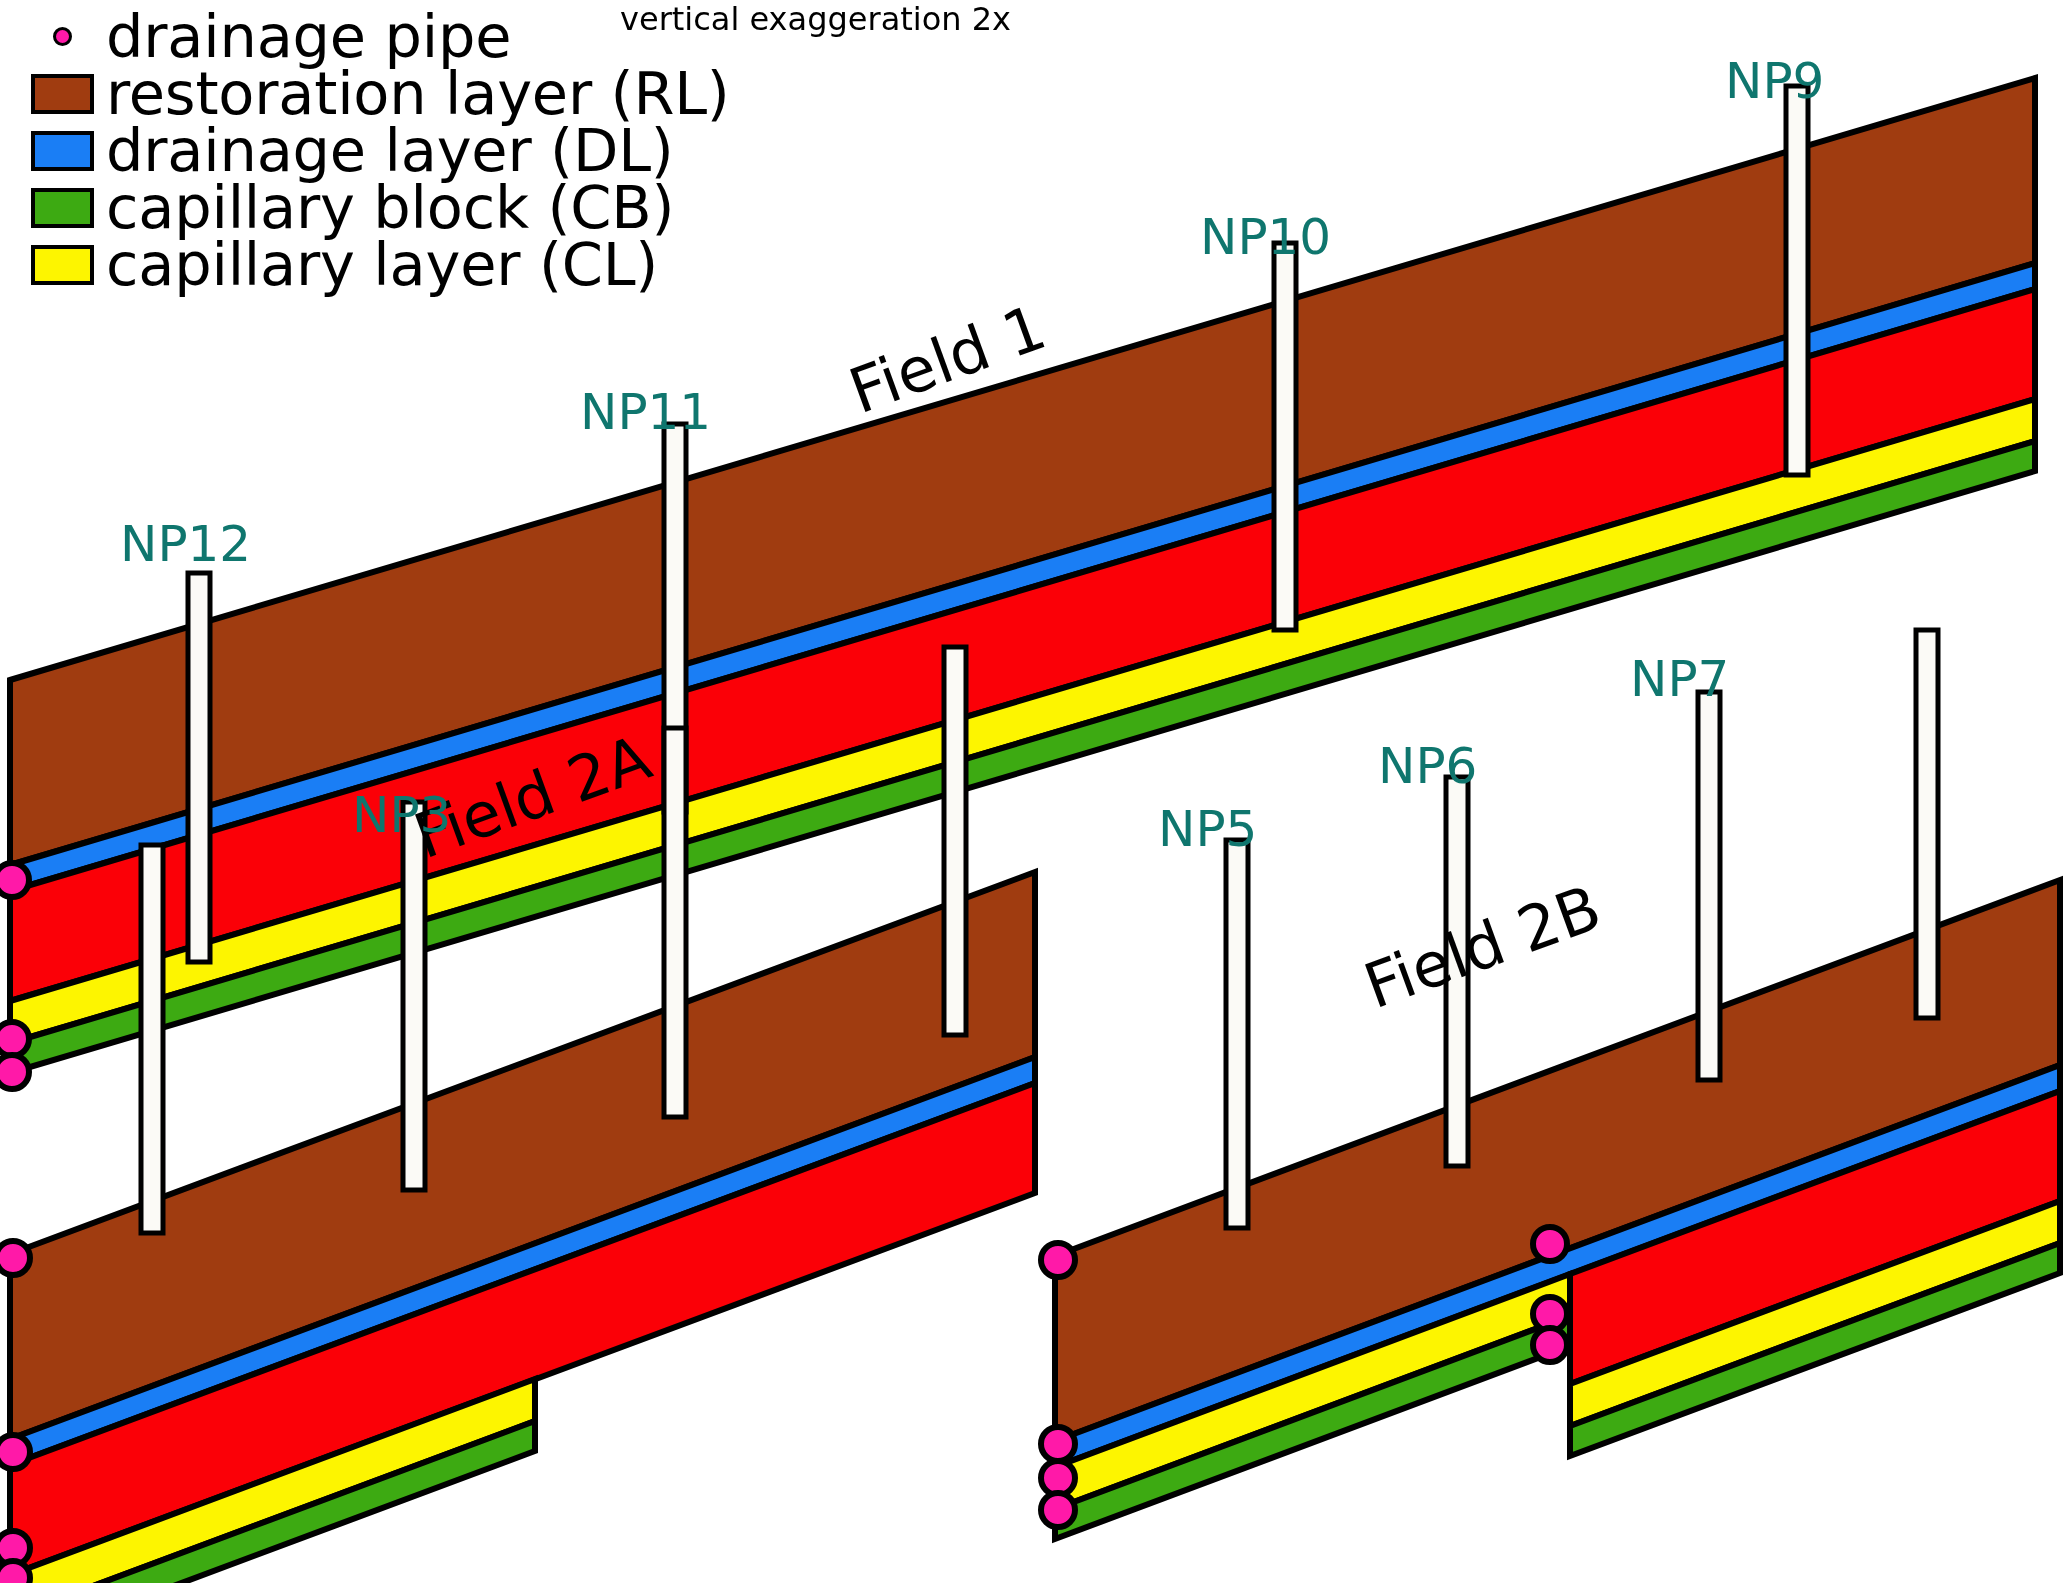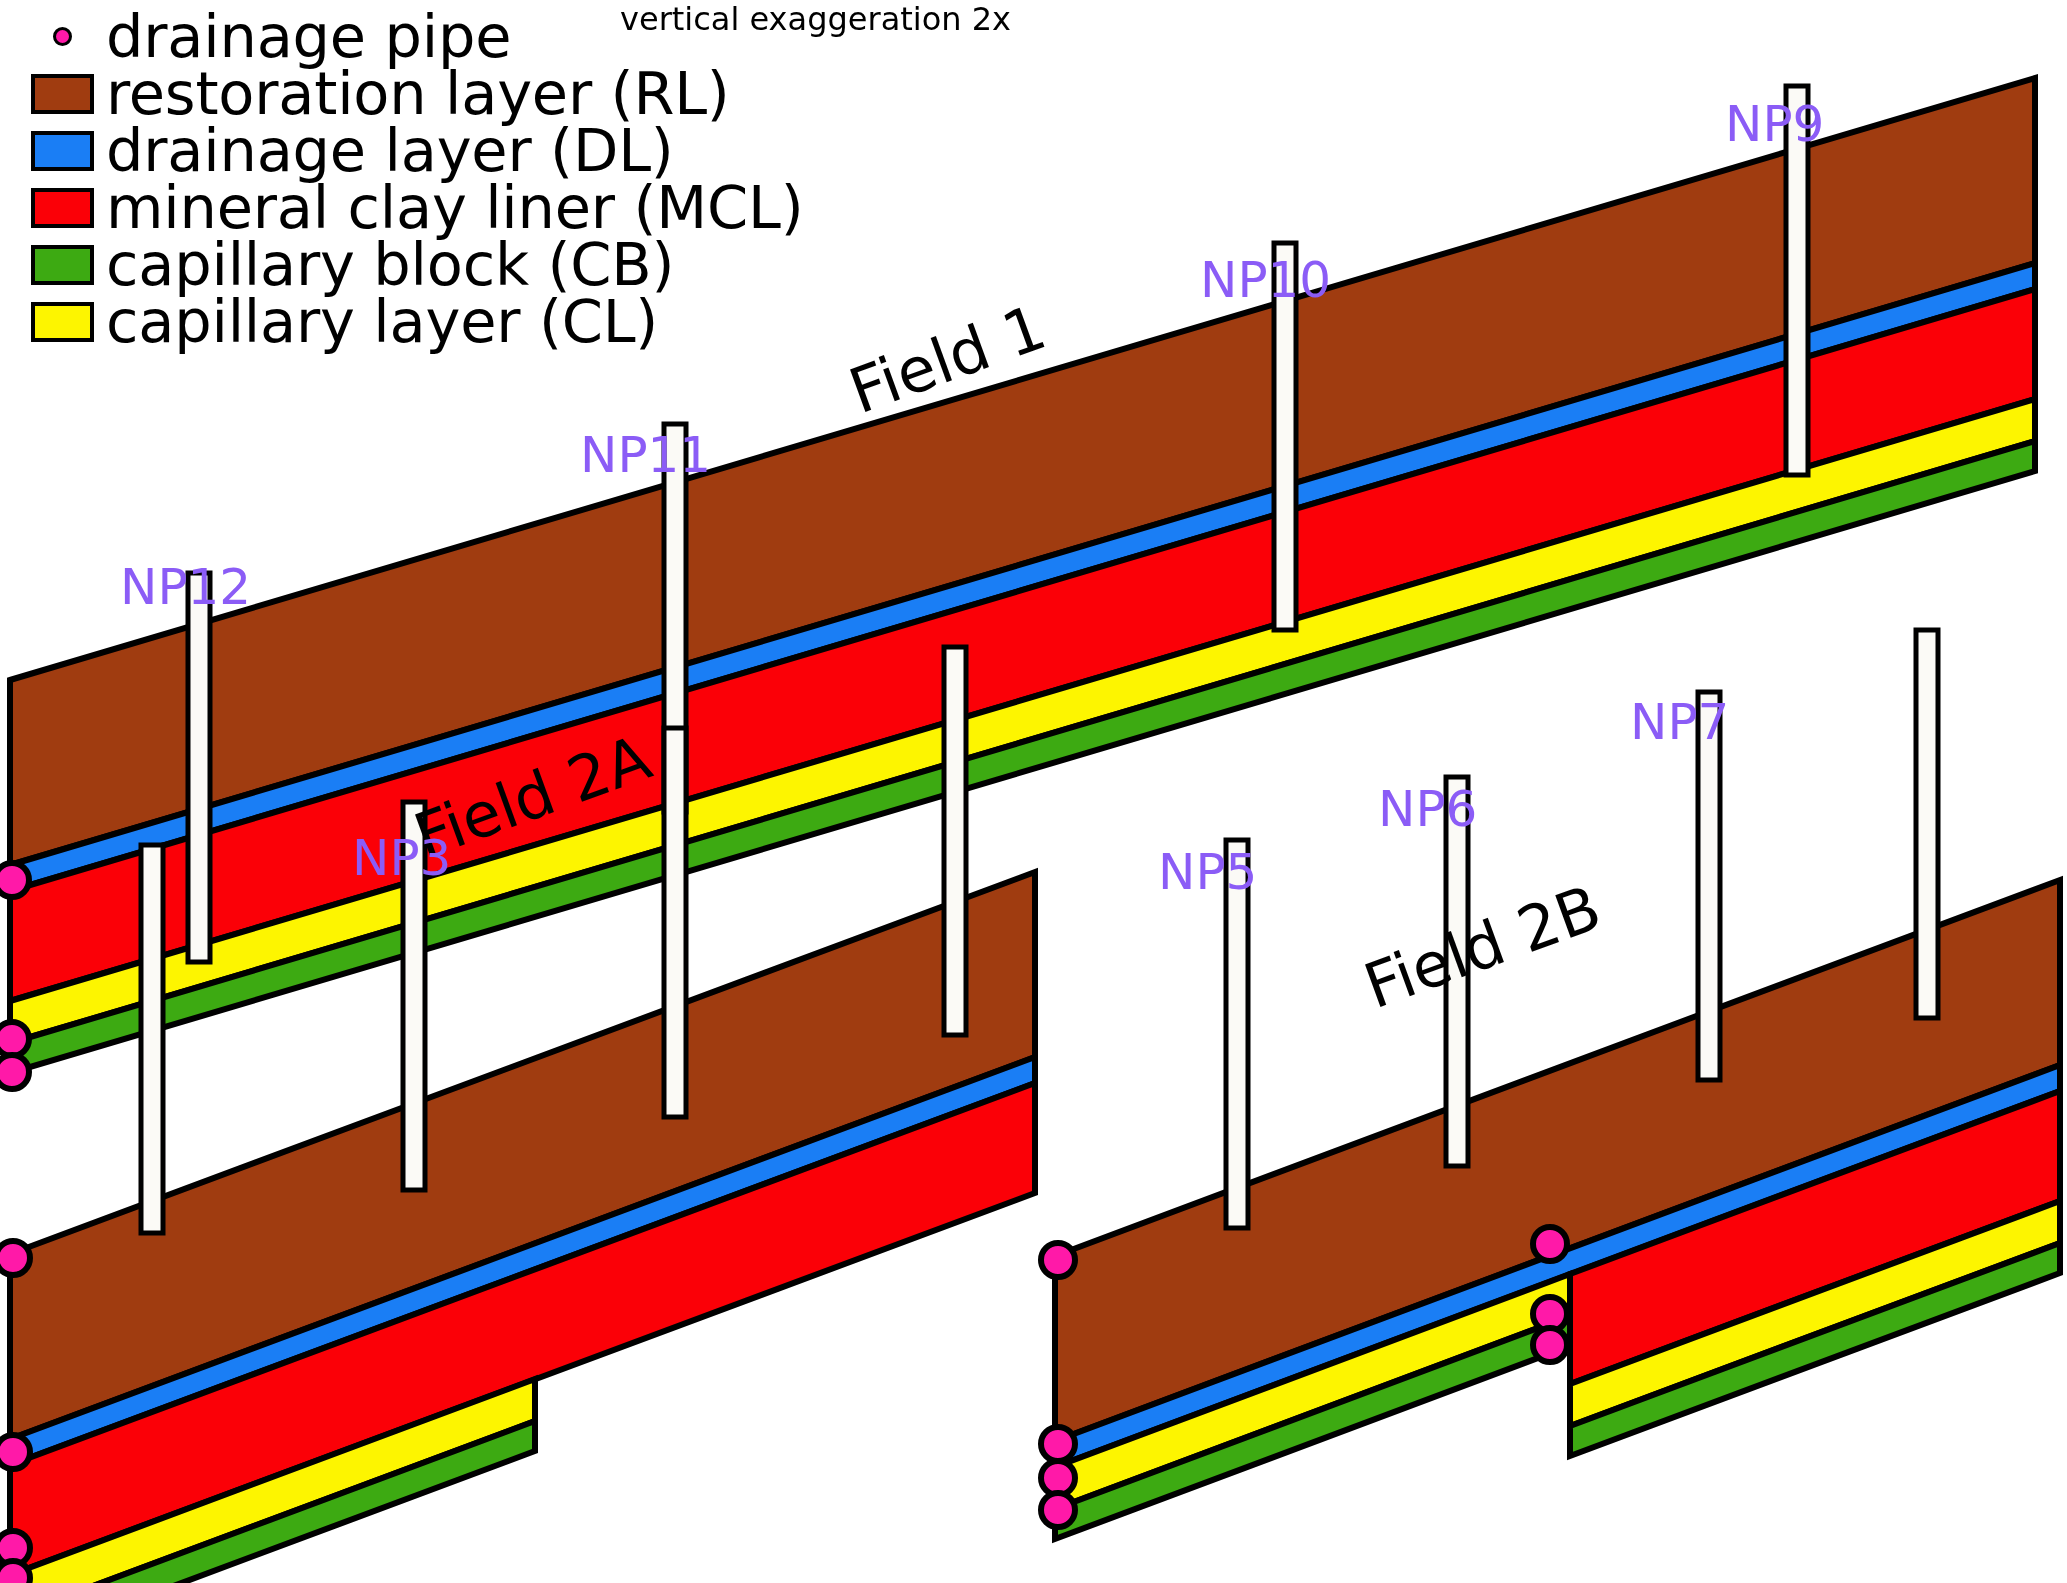"NP9" .np-label { color: #8b5cf6 -> #0f766e; margin-top: 43px -> none }
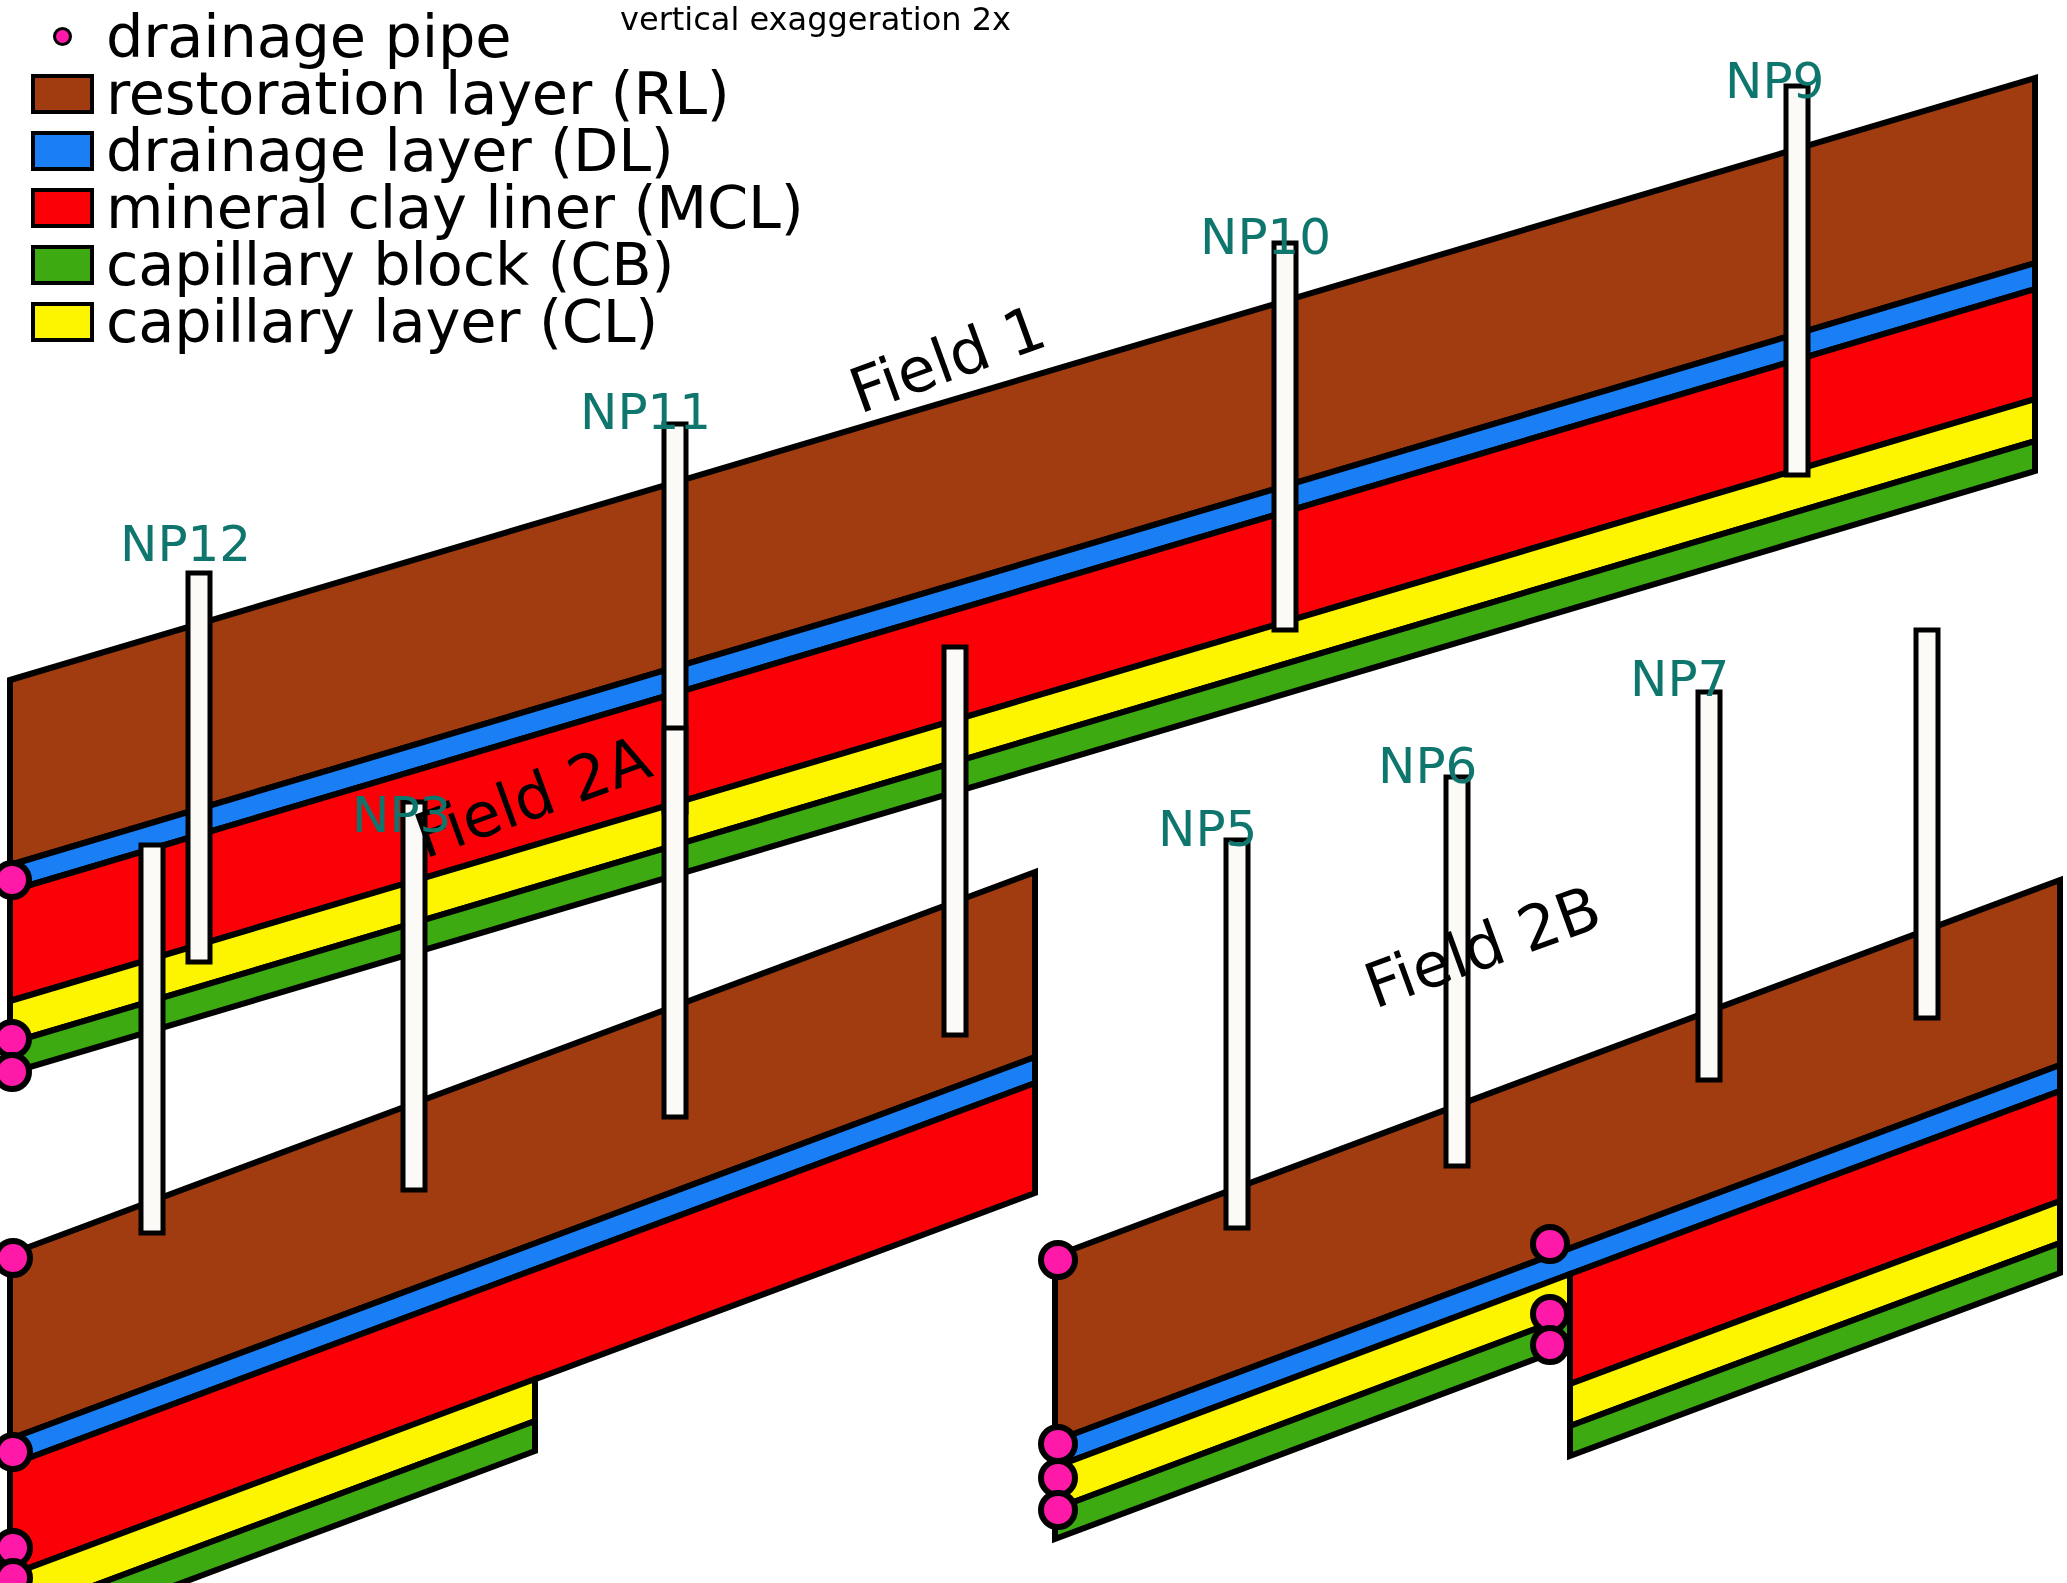"mineral clay liner (MCL)" div.legend-row { html: <div> <div> <div></div> </div> <div>mineral clay liner (MCL)</div> </div> -> none }
